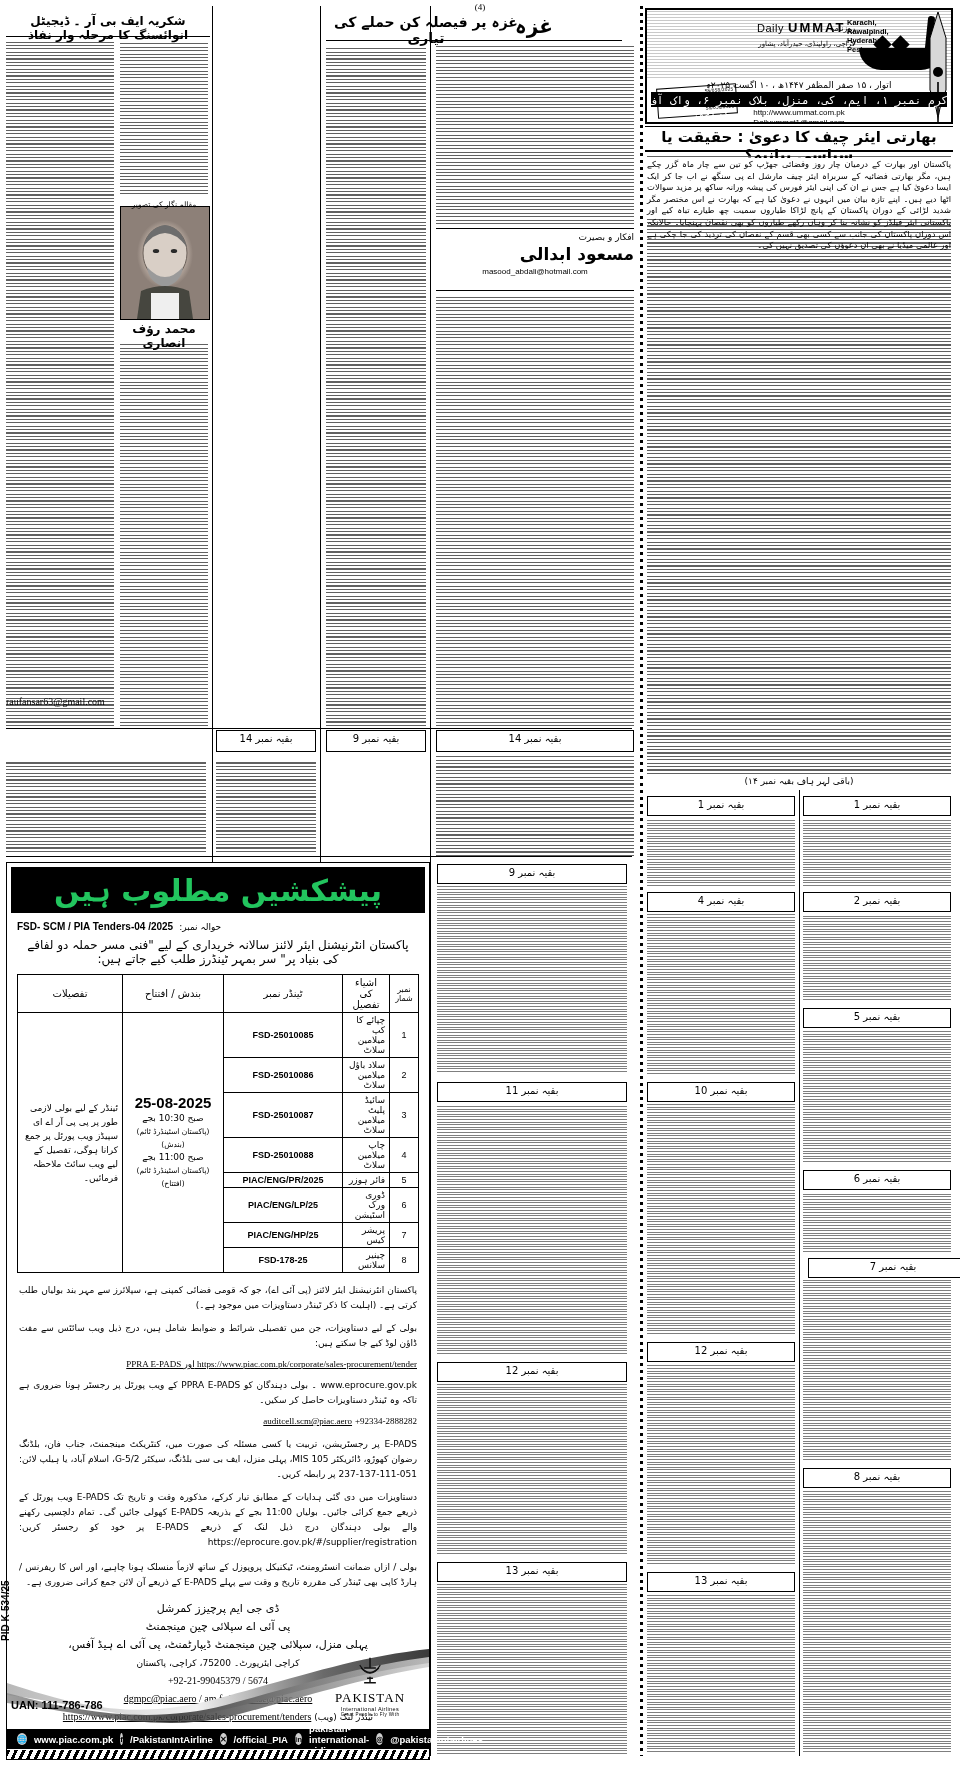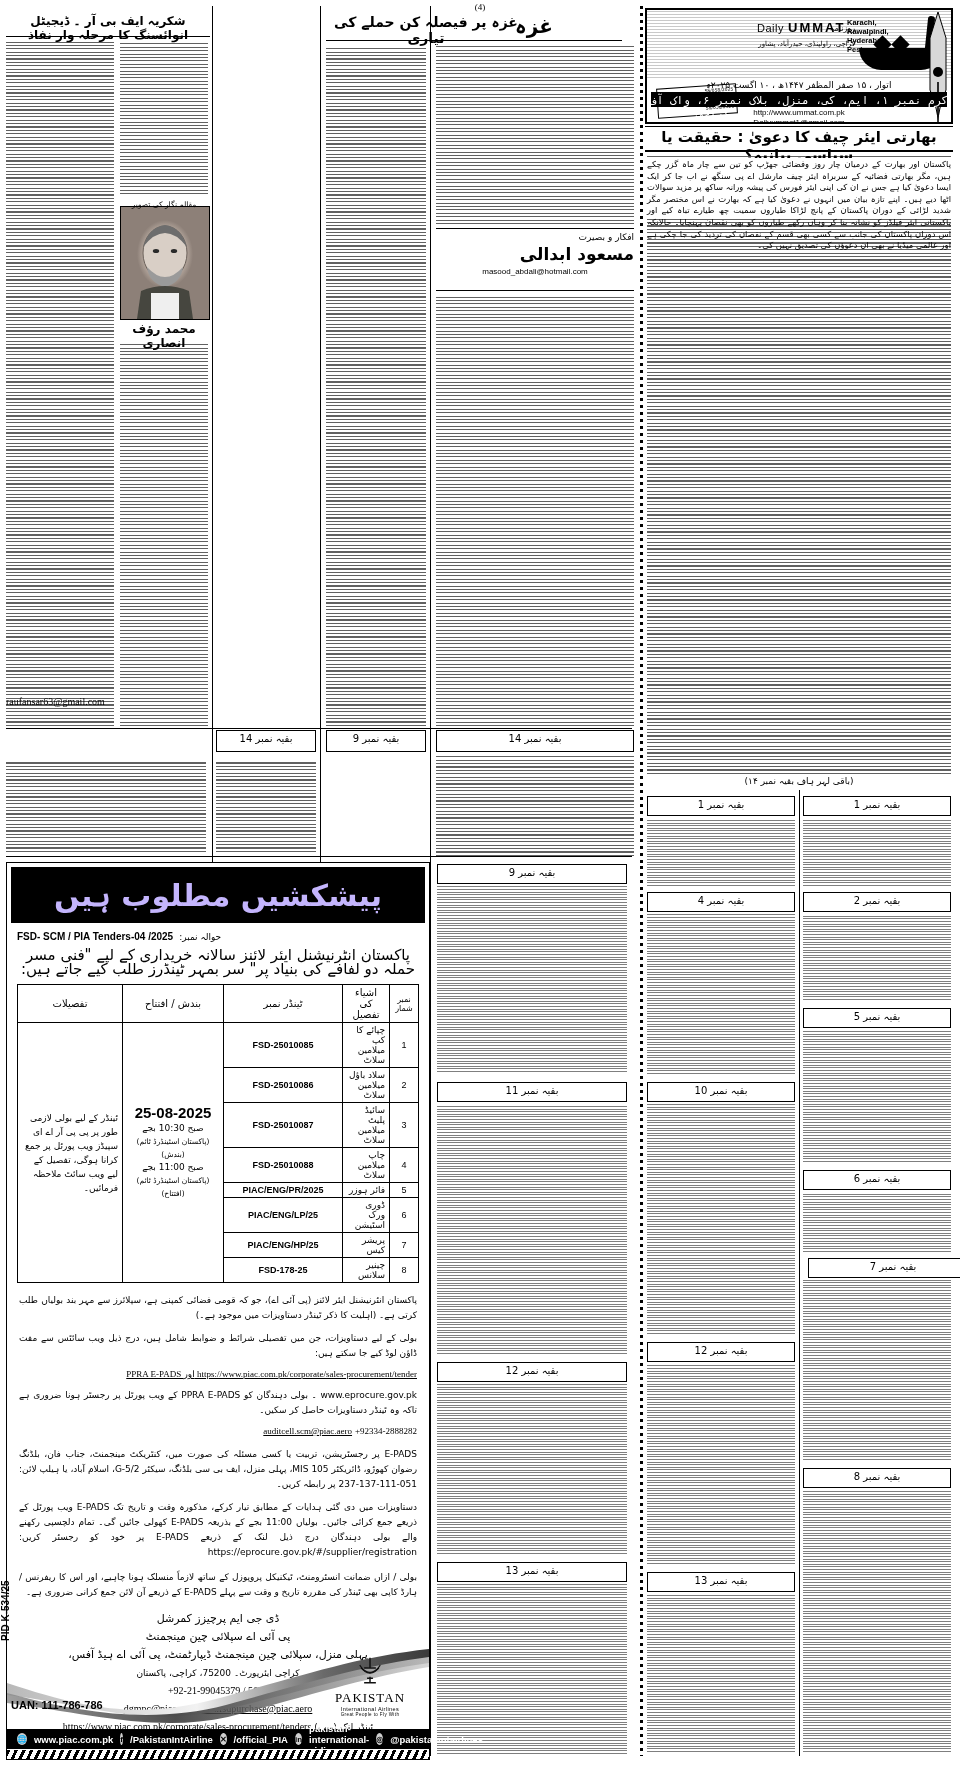"پیشکشیں مطلوب ہیں" .ad-banner { color: #c4b5fd -> #22c55e; height: 56px -> 46px }
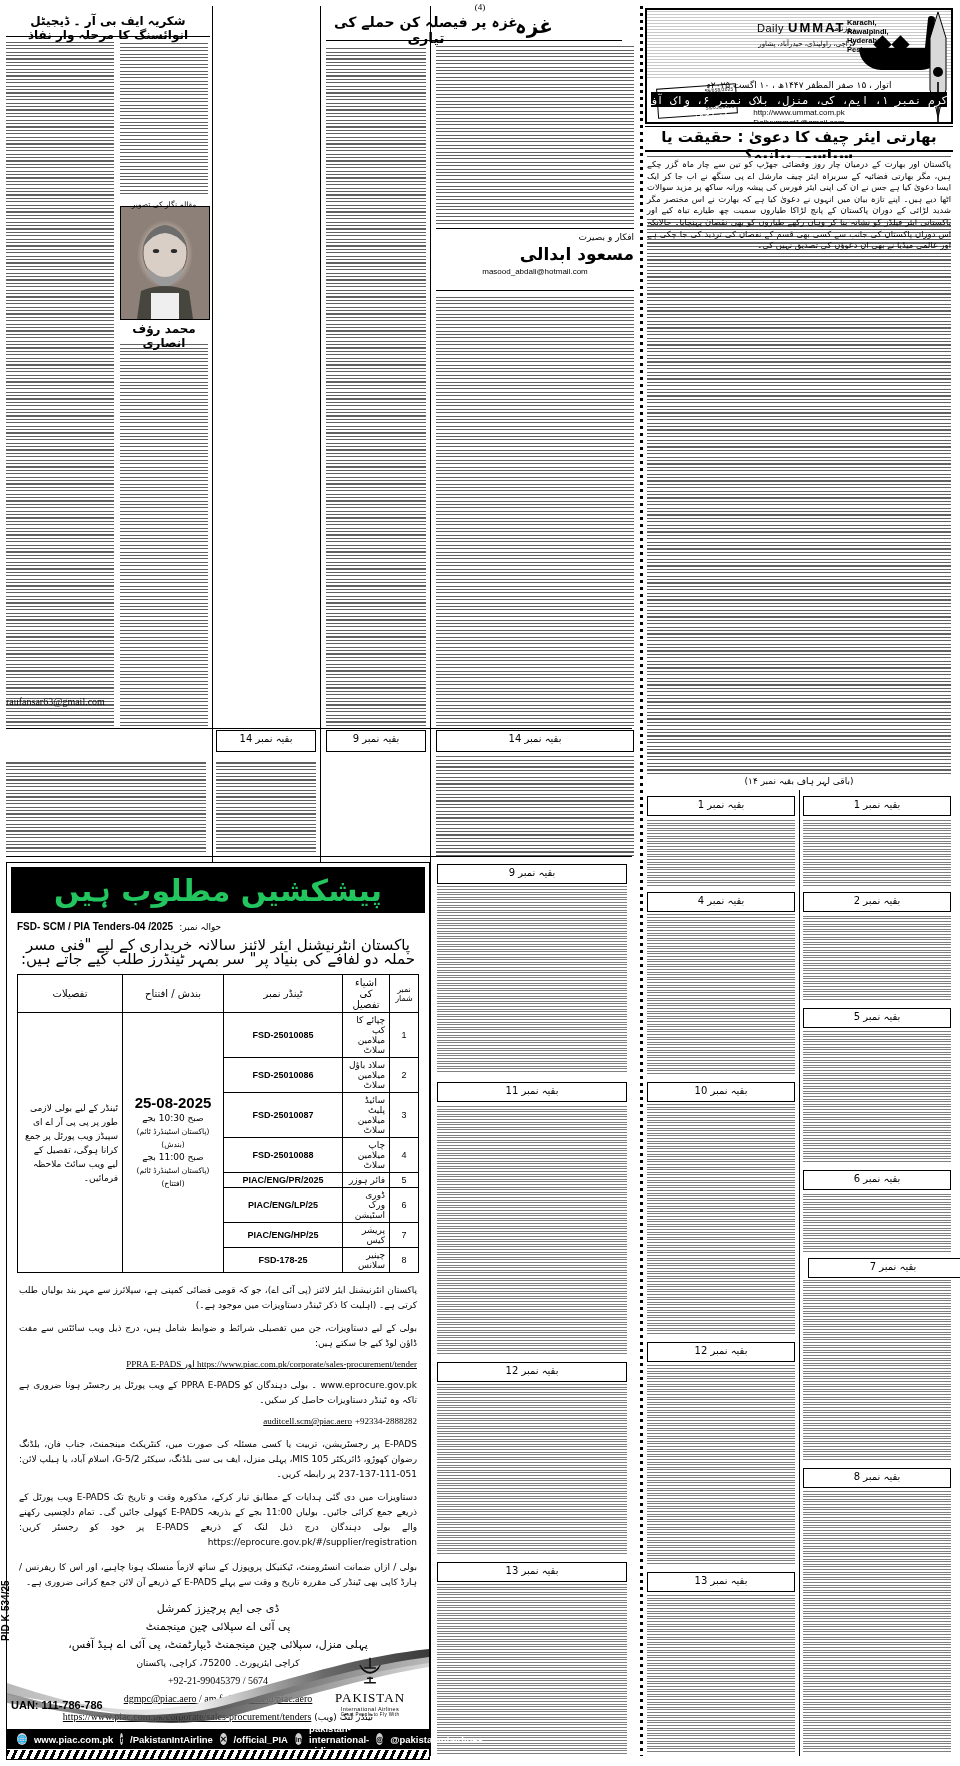"پاکستان انٹرنیشنل ایئر لائنز سالانہ" .ad-intro { font-size: 15px -> 12px }
